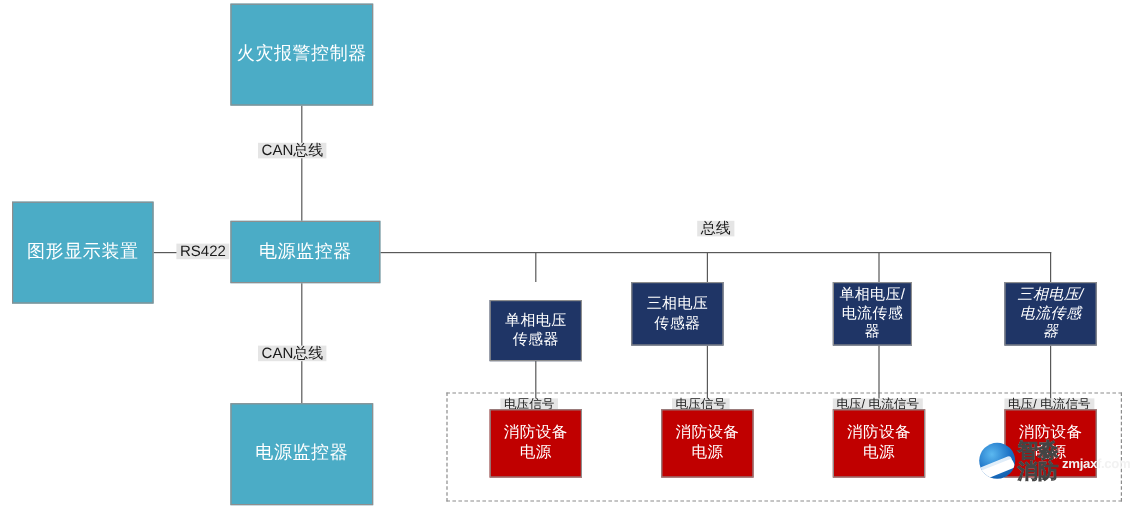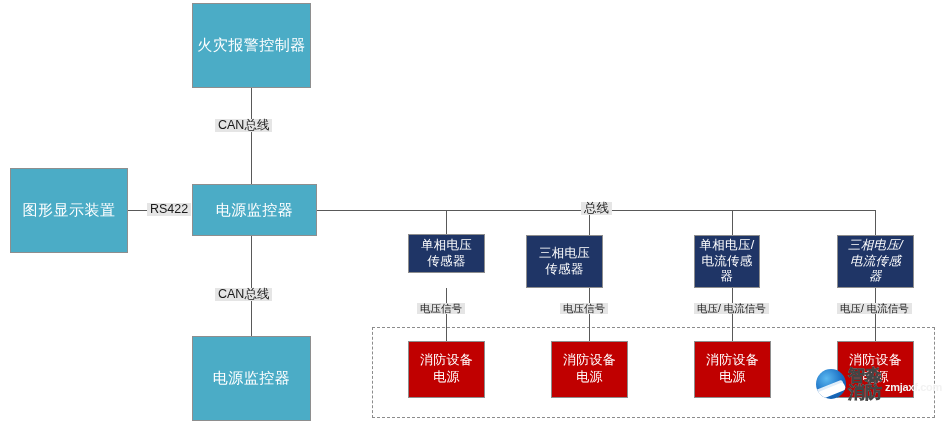"总线" div.edge-label { top: 202px -> 184px }
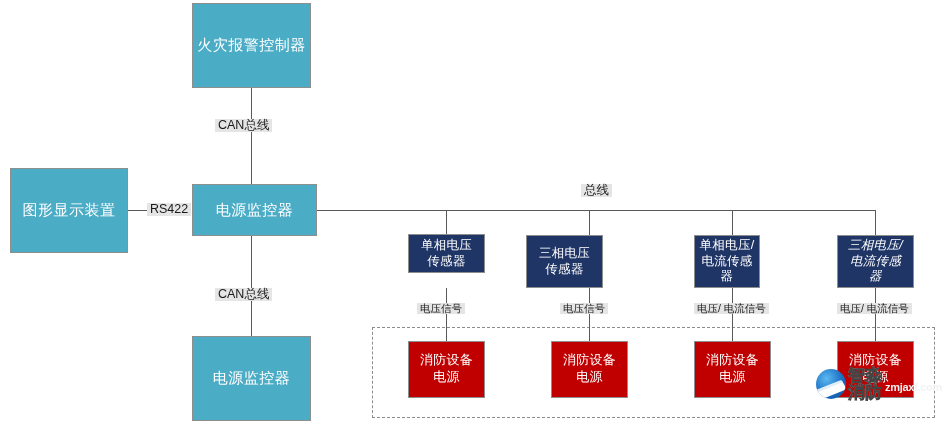"单相电压" div.node { height: 39px -> 51px; top: 234px -> 250px }
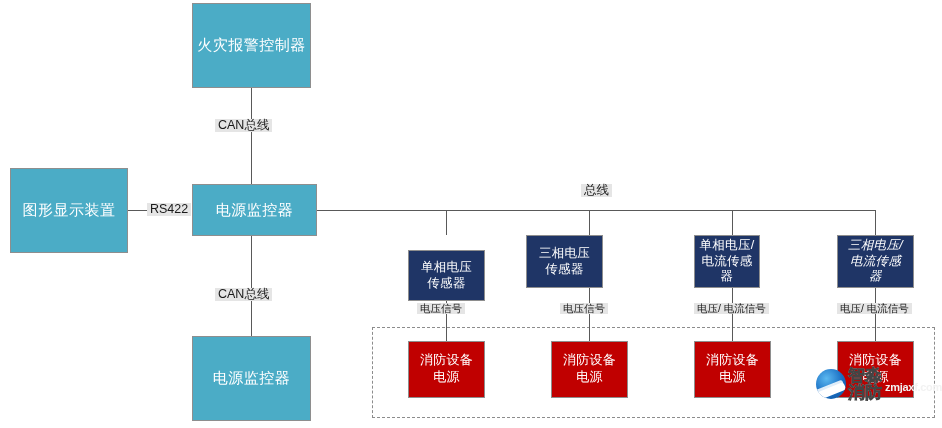"电压信号" .edge-label.small { margin-top: none -> 29px }
